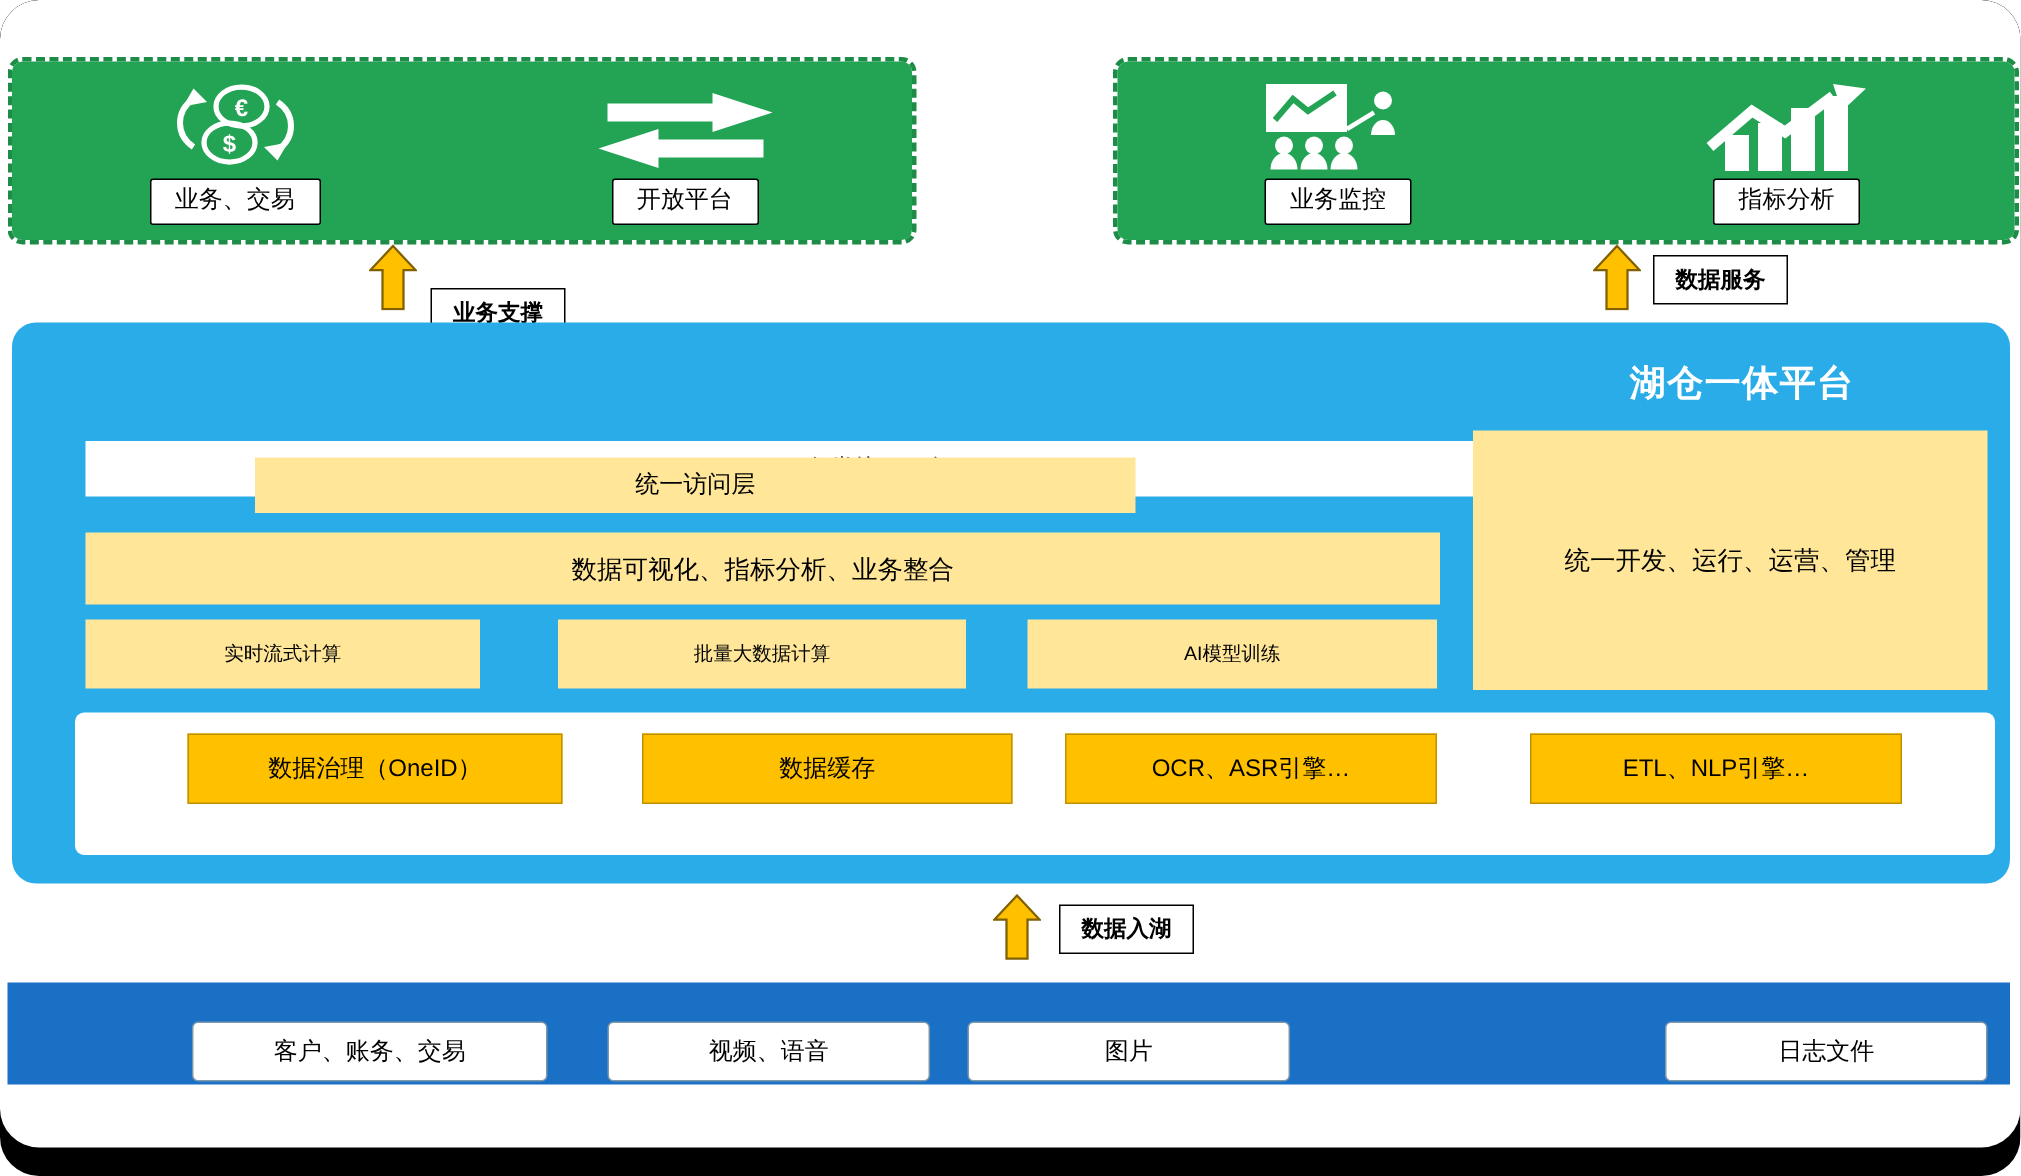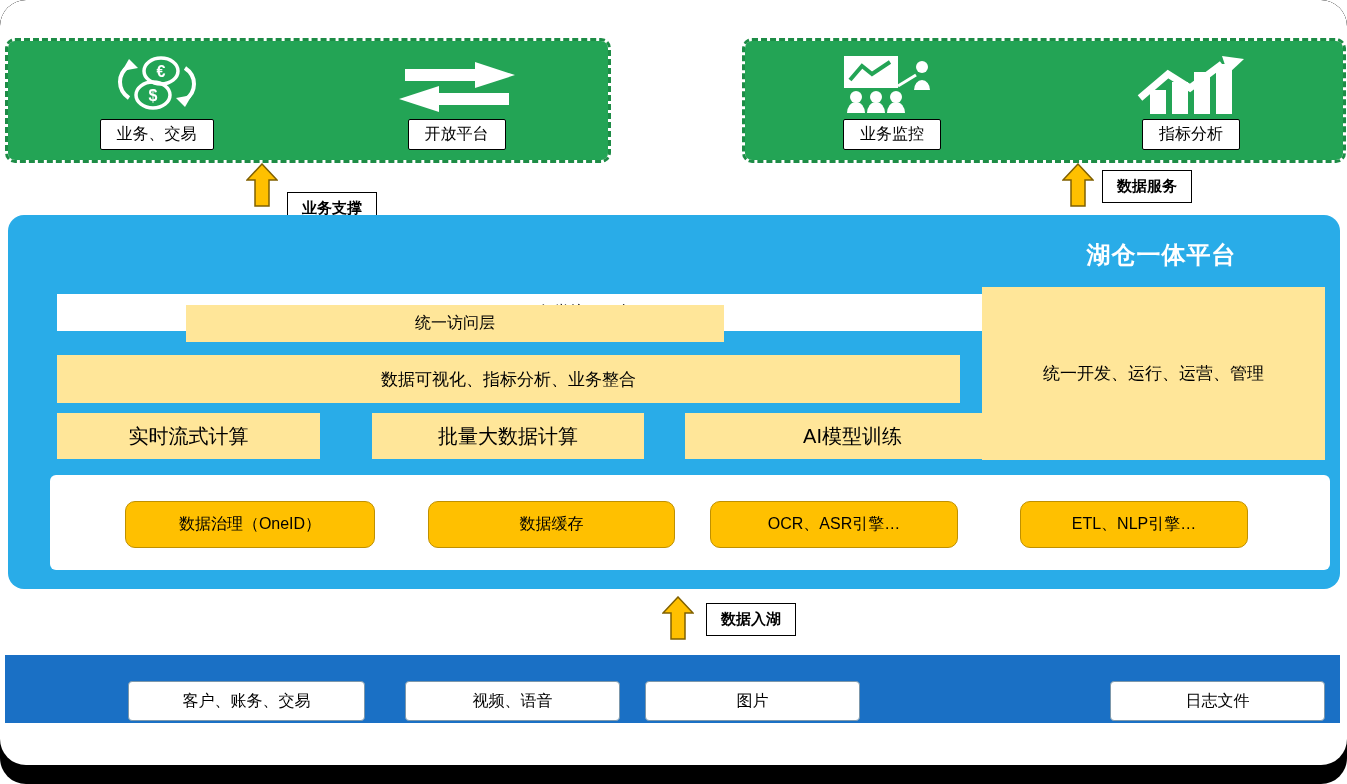"统一访问层" .bar-access { margin-left: 16px -> none; width: 538px -> 587px }
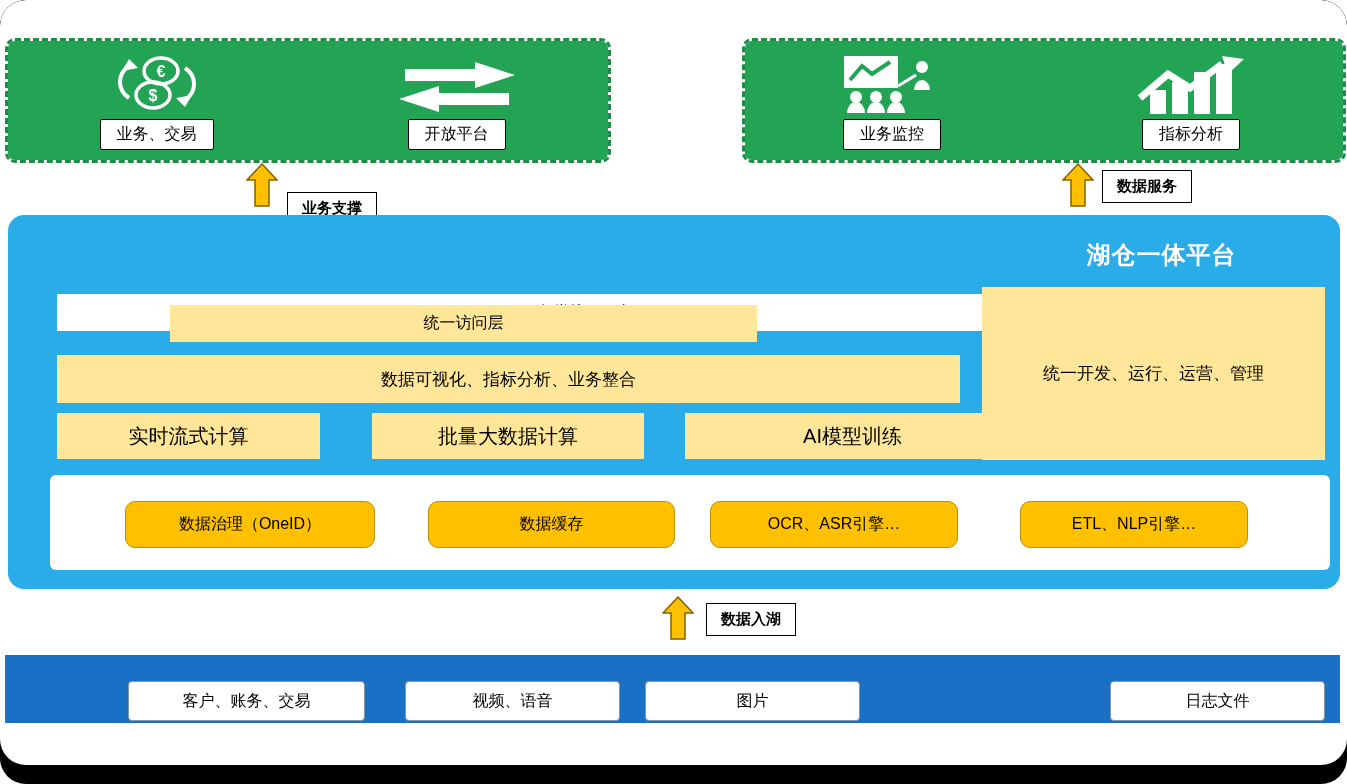"实时流式计算" .compute { font-size: 20px -> 13px }
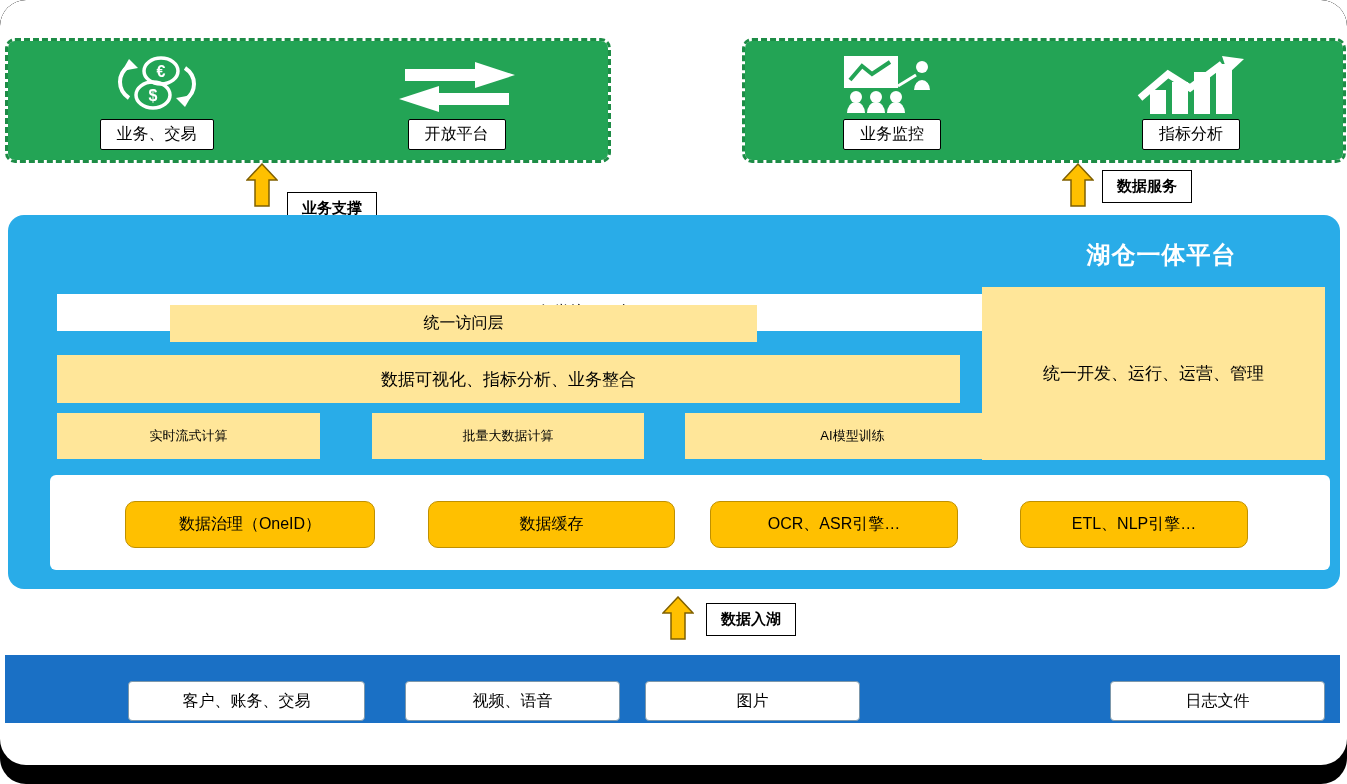"AI模型训练" .compute-ai { padding-left: 31px -> none }
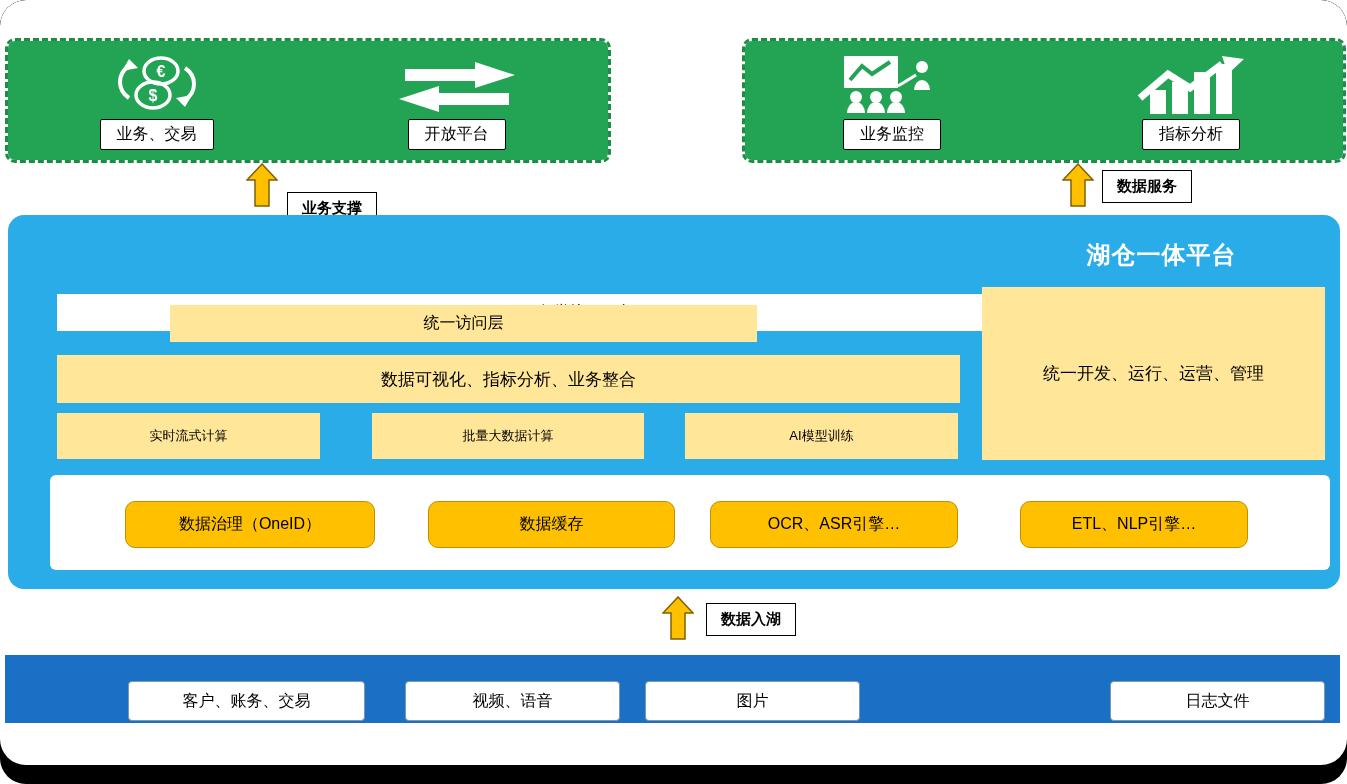"数据治理（OneID）" .engine { border-radius: 10px -> 0; top: 26px -> 14px }
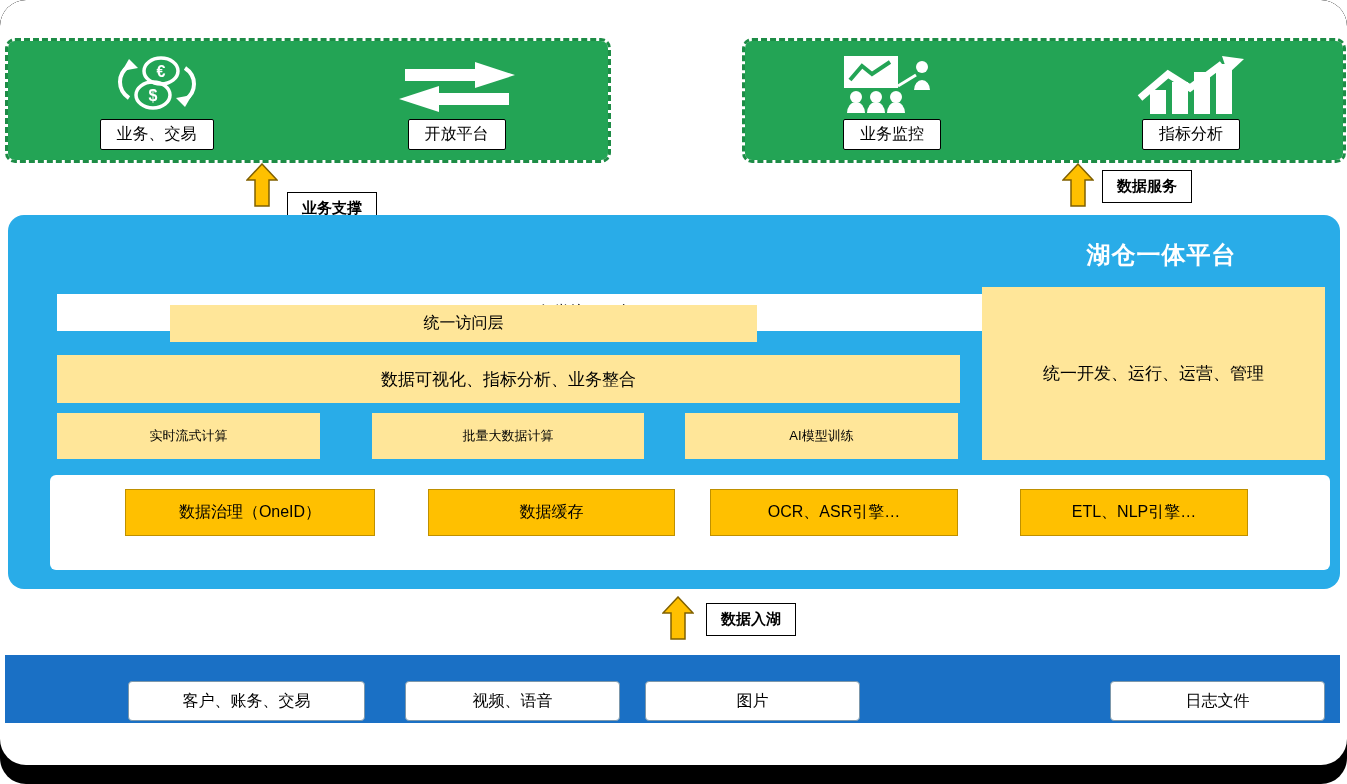"ETL、NLP引擎…" .engine-etl { width: 228px -> 248px }
